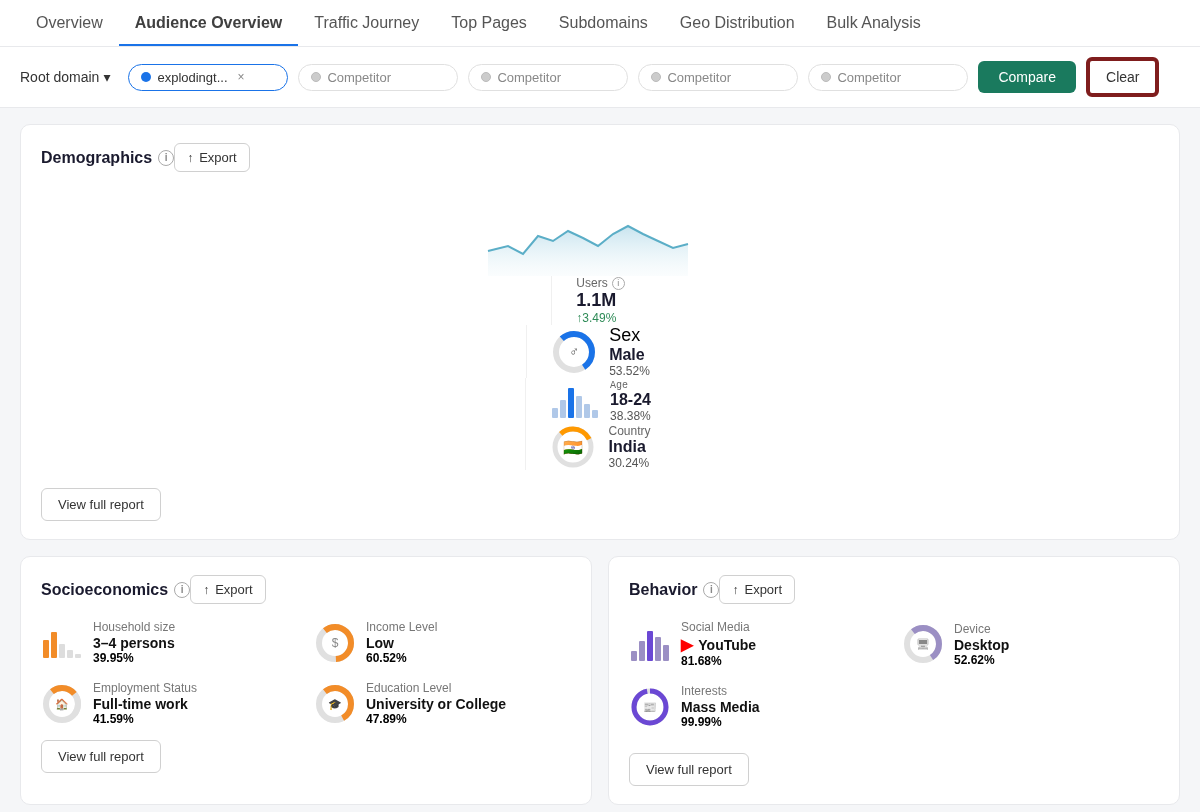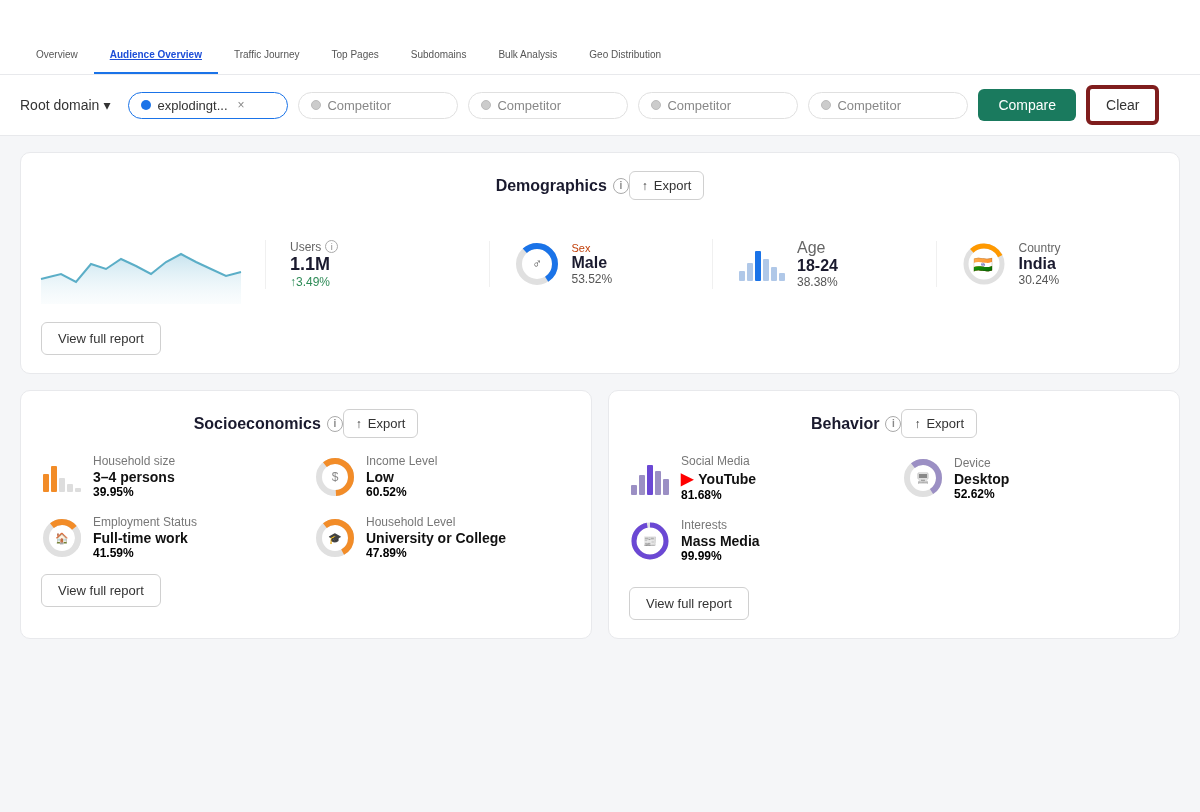"Overview" .nav-item { font-size: 10px -> 16px; margin-top: 35px -> none }
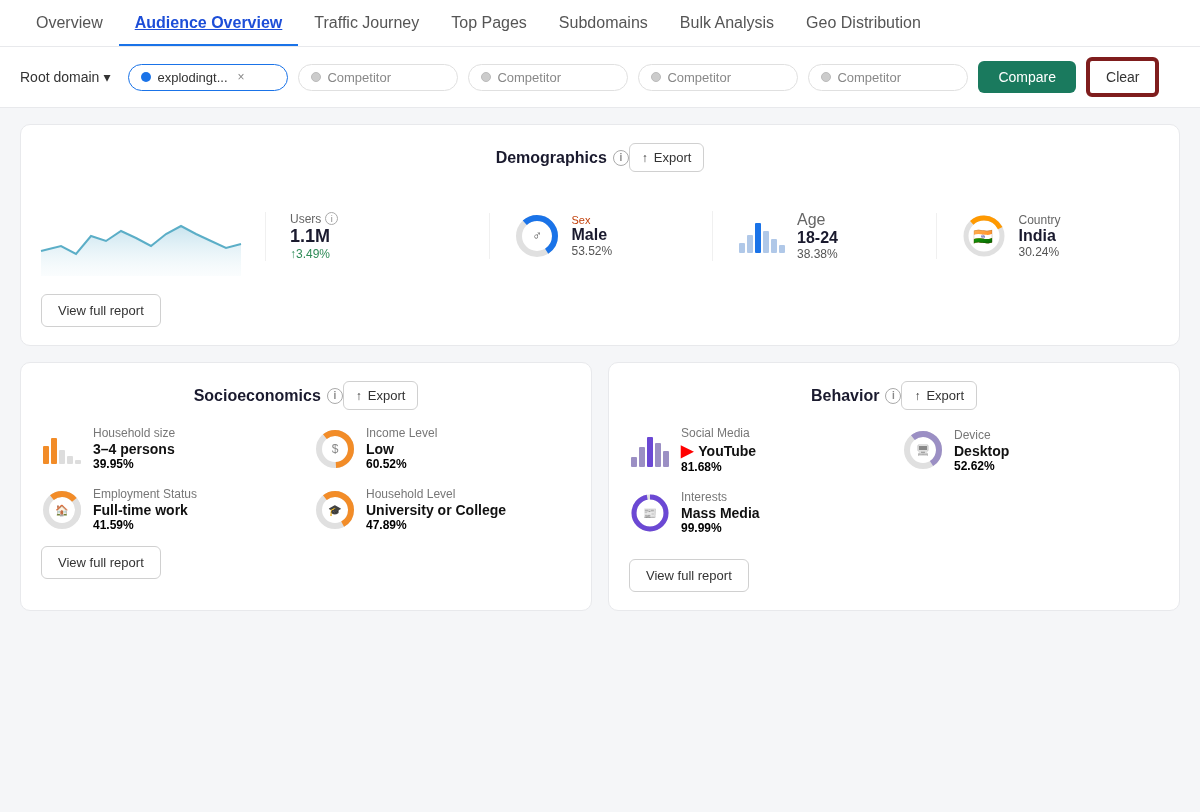"Audience Overview" .nav-item.active { color: #1d4ed8 -> #404040; text-decoration: underline -> none }
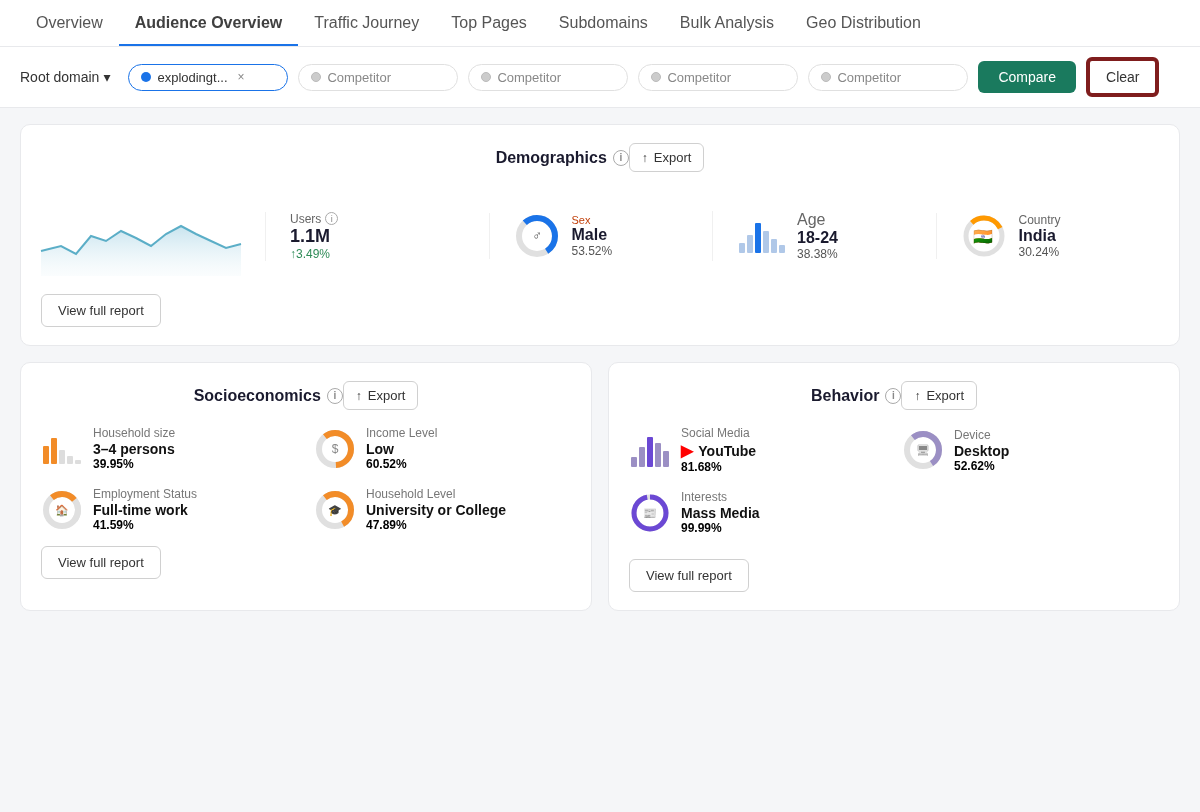"Bulk Analysis" div.nav-item { order: before "Geo Distribution" -> after "Geo Distribution" }
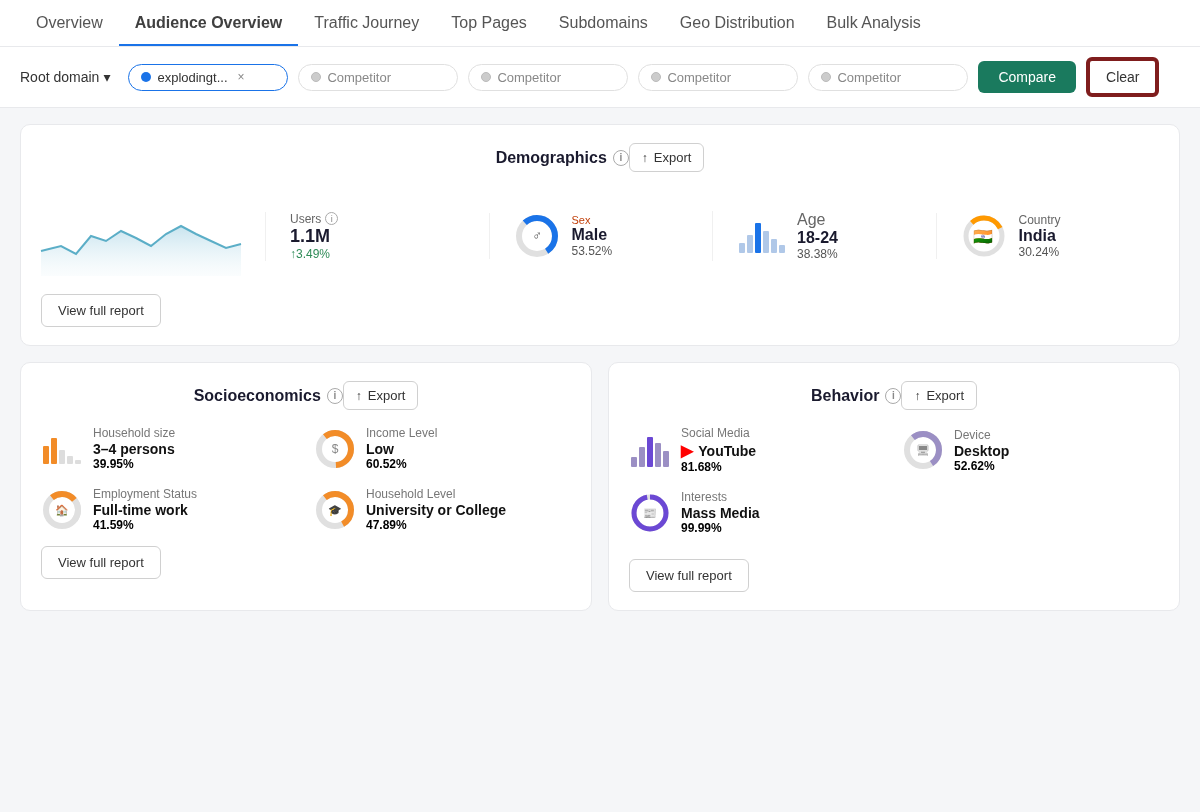"Demographics" .card-header { justify-content: center -> flex-start }
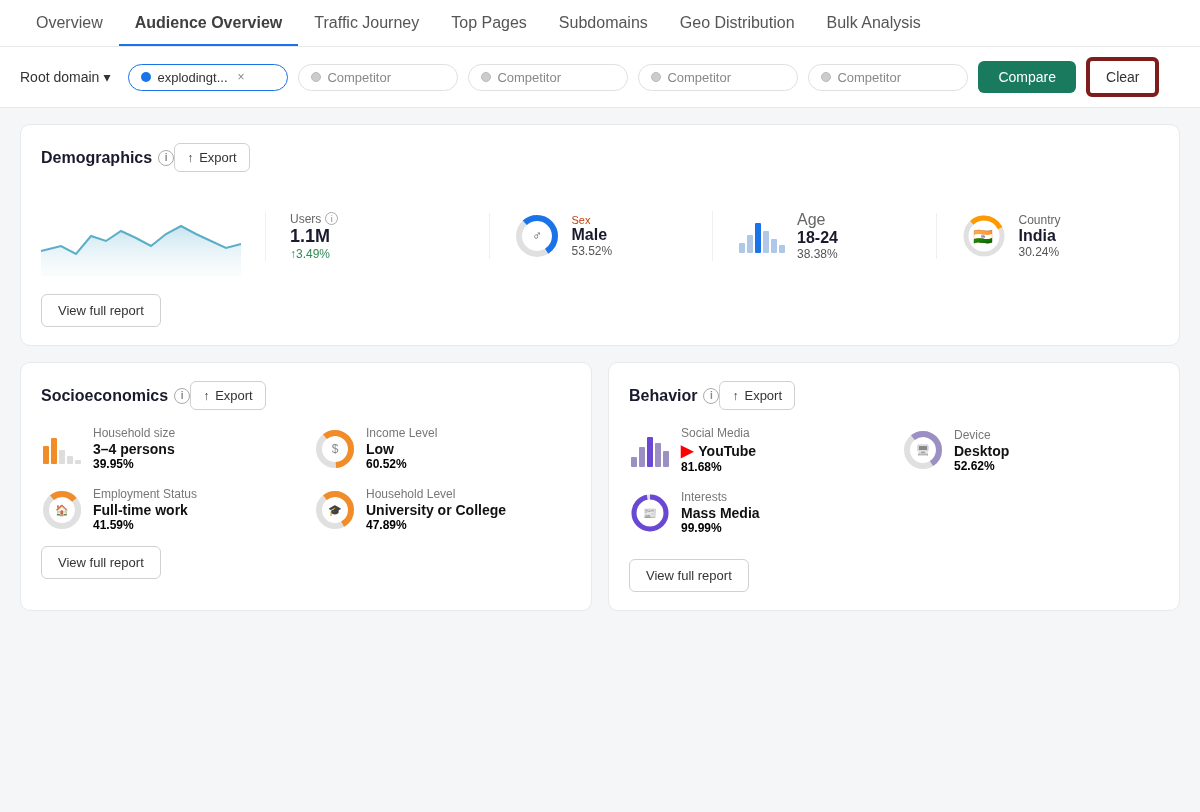"Users" div { flex-direction: none -> column }
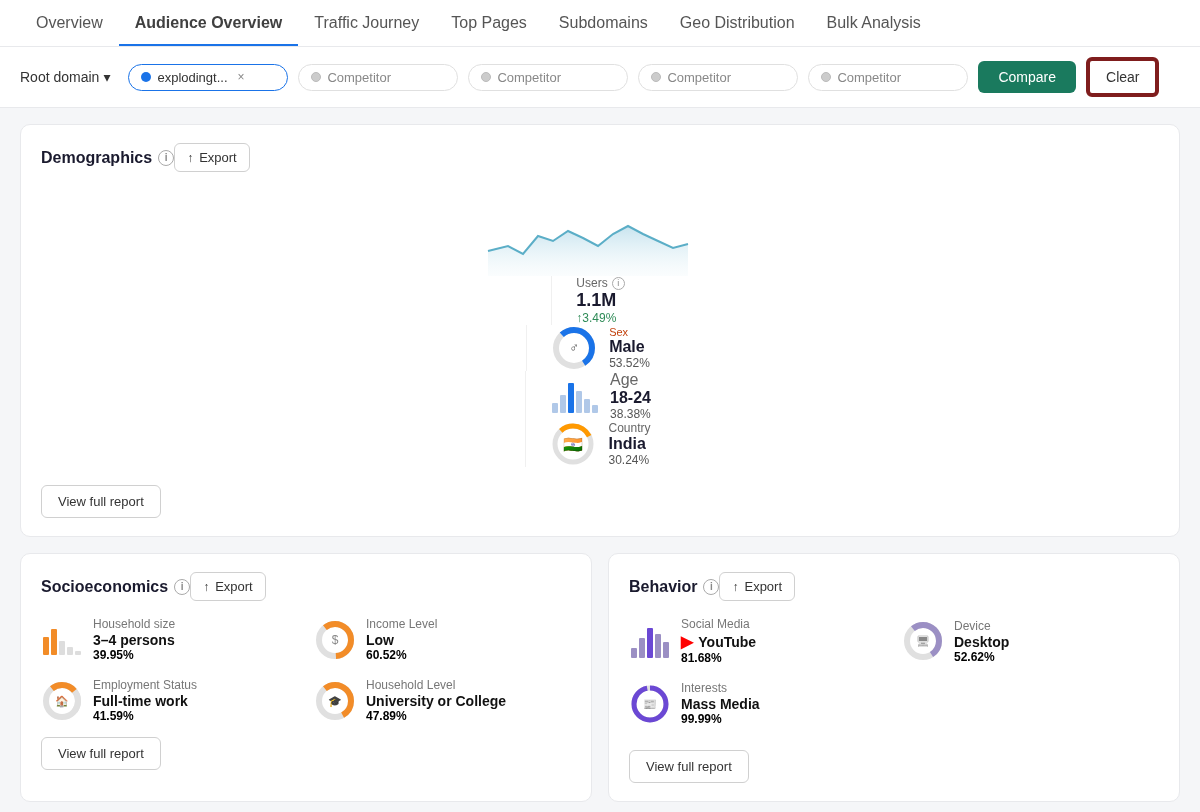"Sex" div { color: #c2410c -> #000000; font-size: 11px -> 18px }
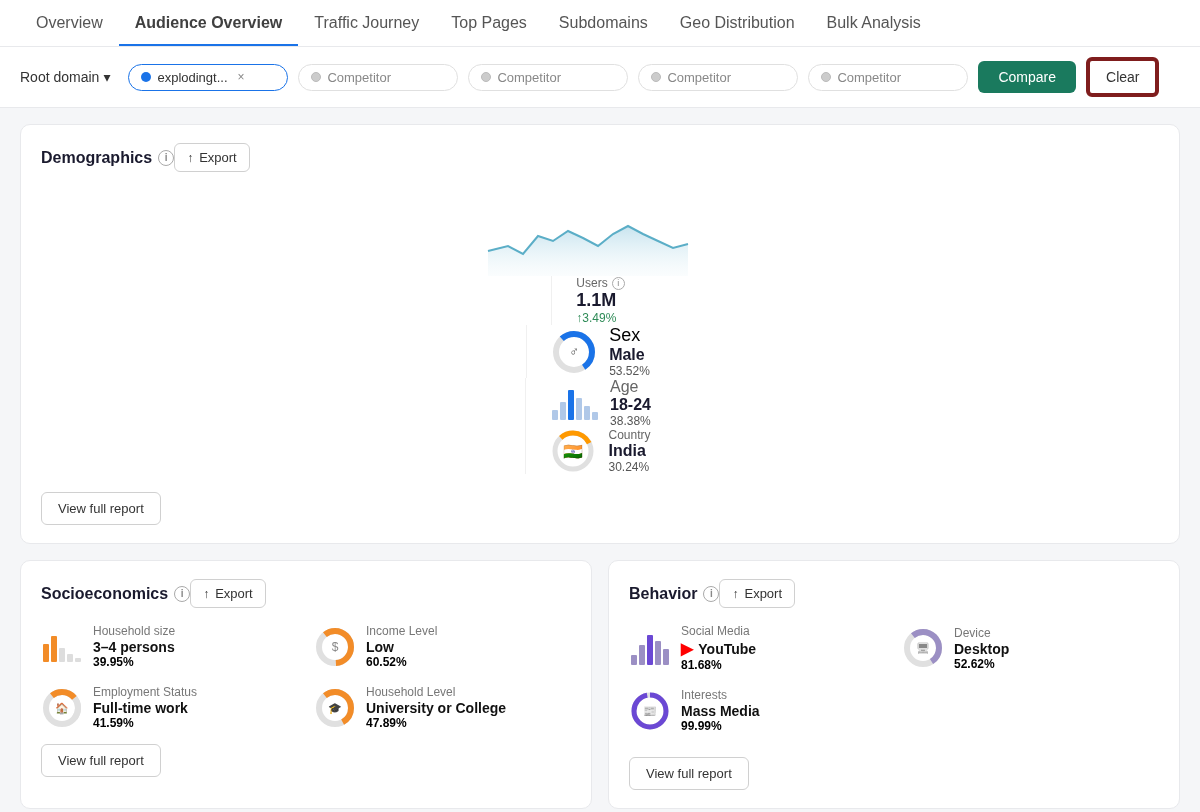"Age" div { font-family: none -> Liberation Mono, monospace; font-size: 16px -> 10px }
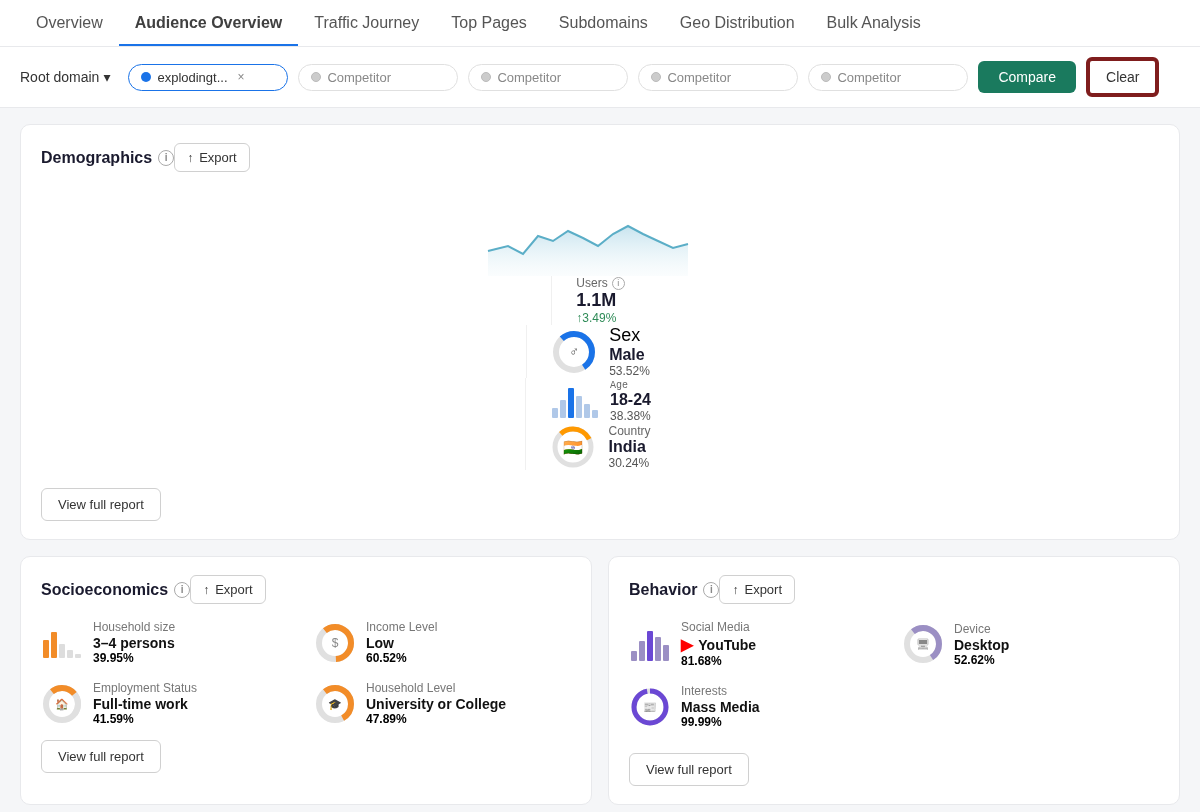"Household Level" div.label { text: Household -> Education }
